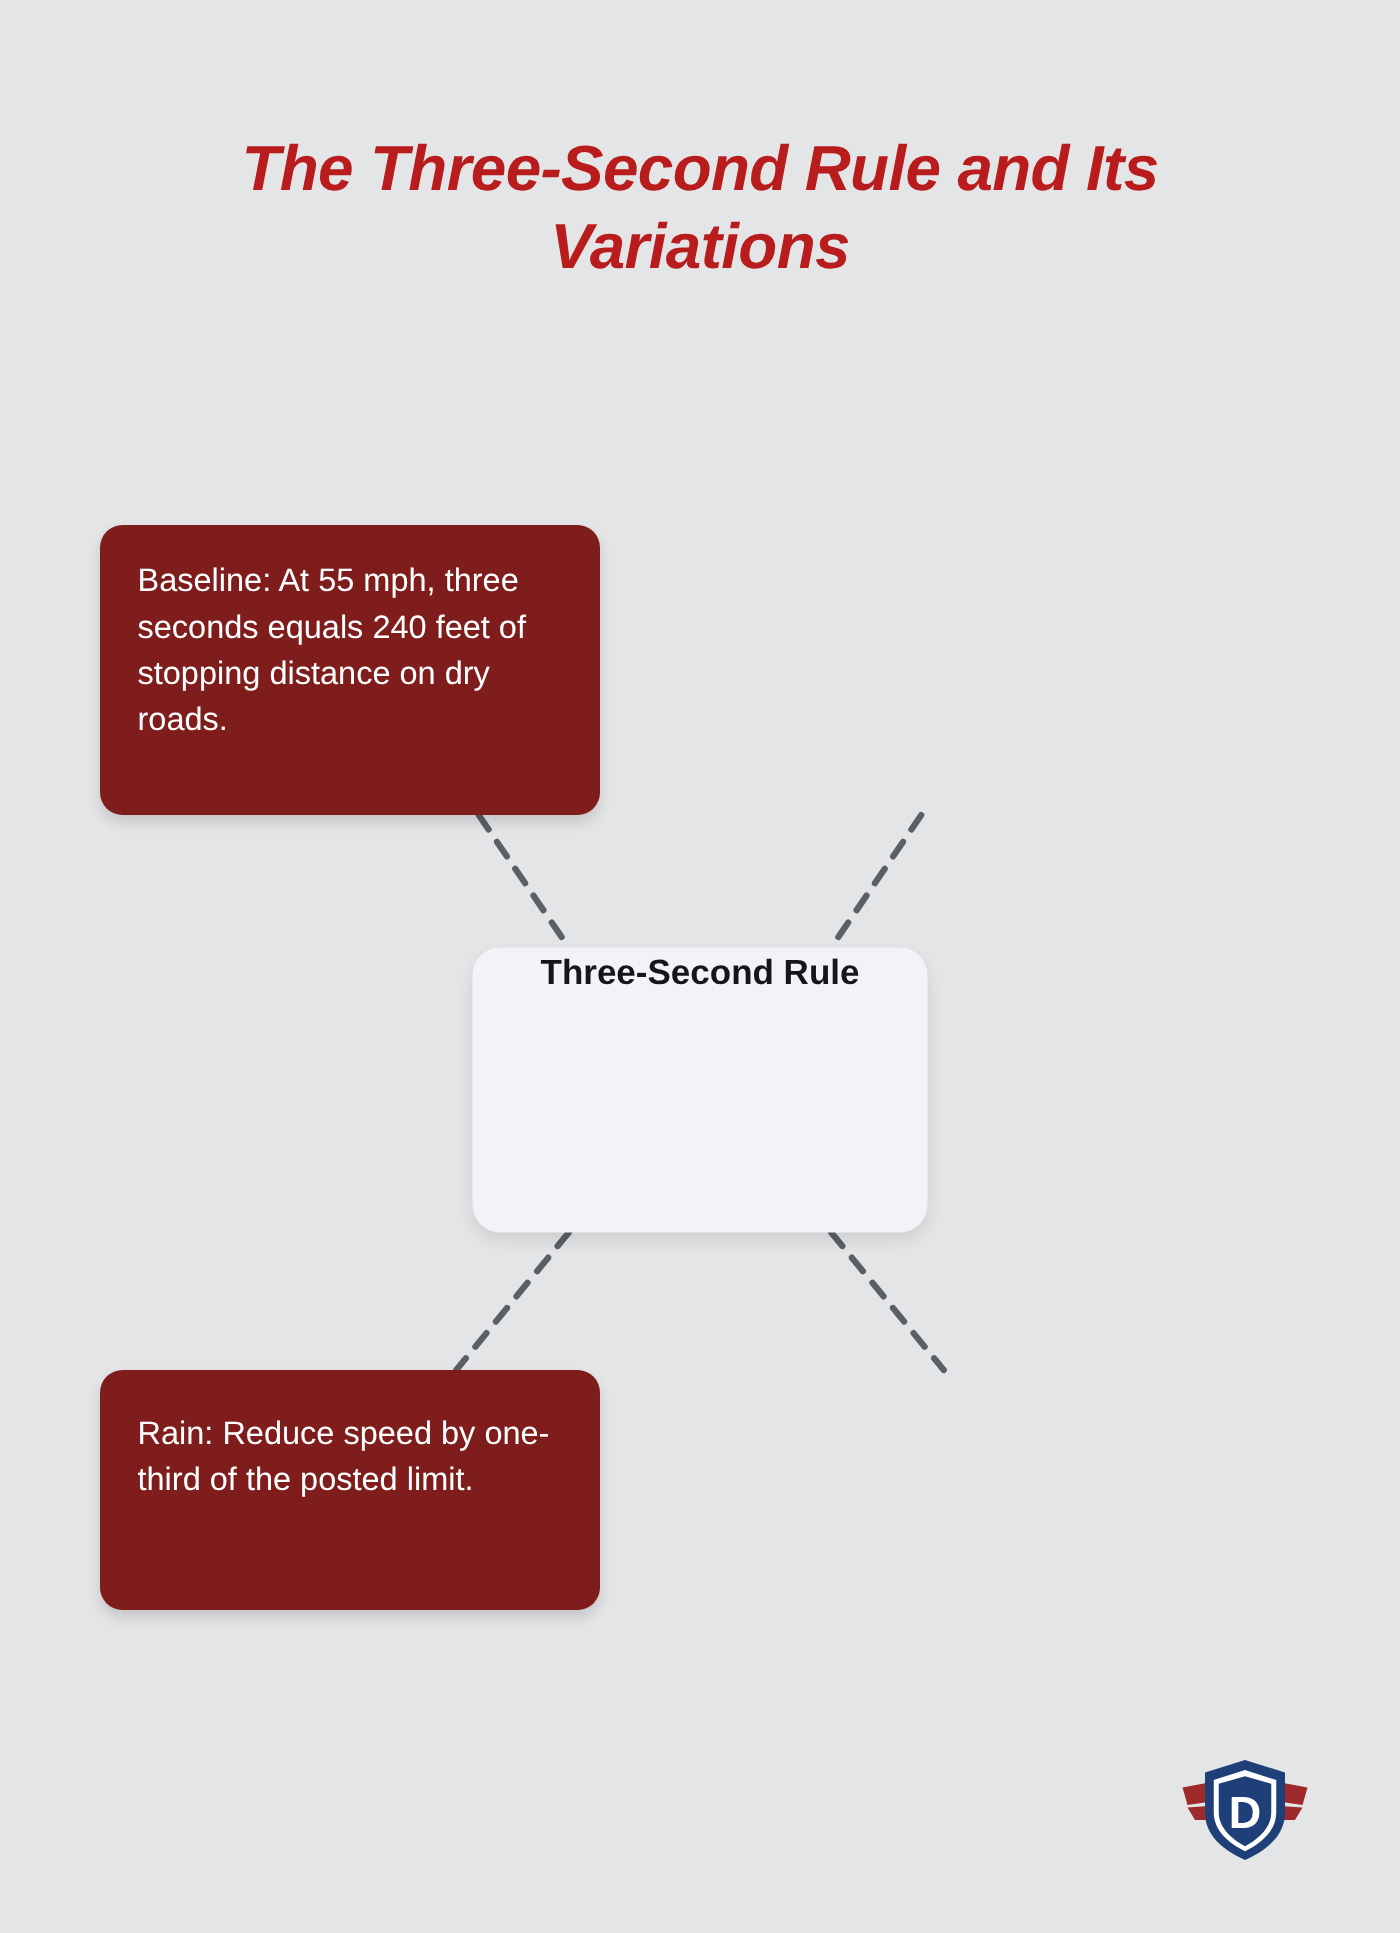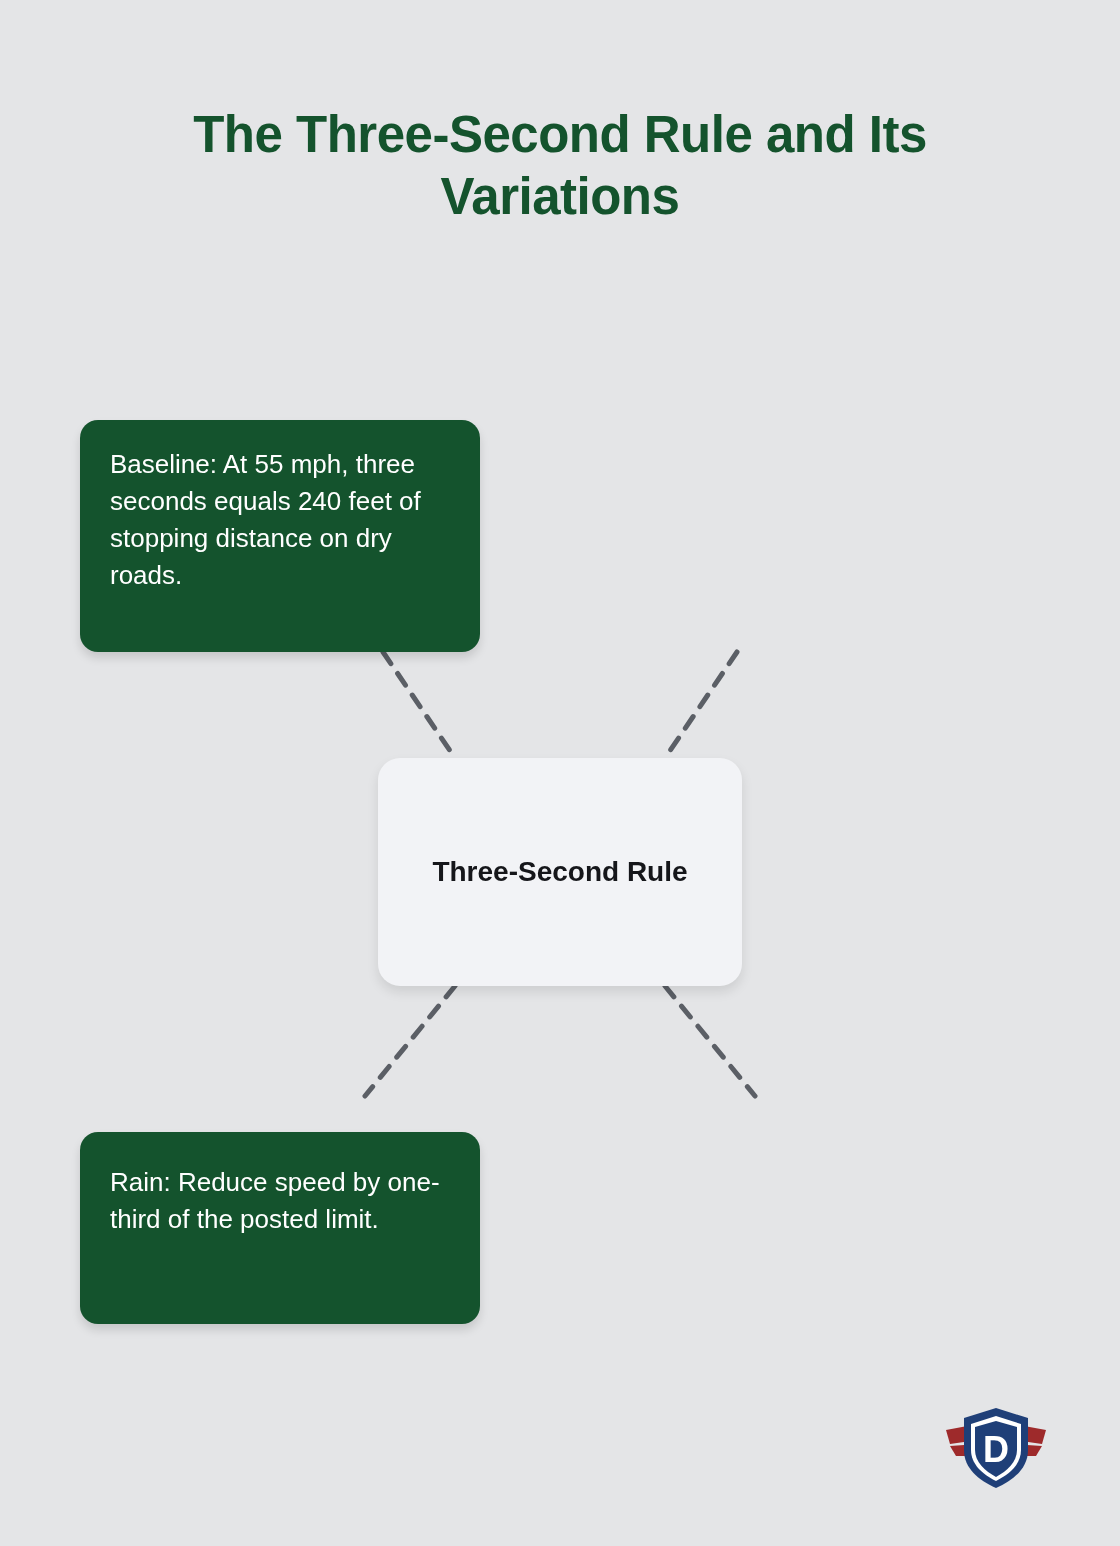"The Three-Second Rule and Its" .title { color: #14532d -> #b91c1c; font-style: none -> italic }
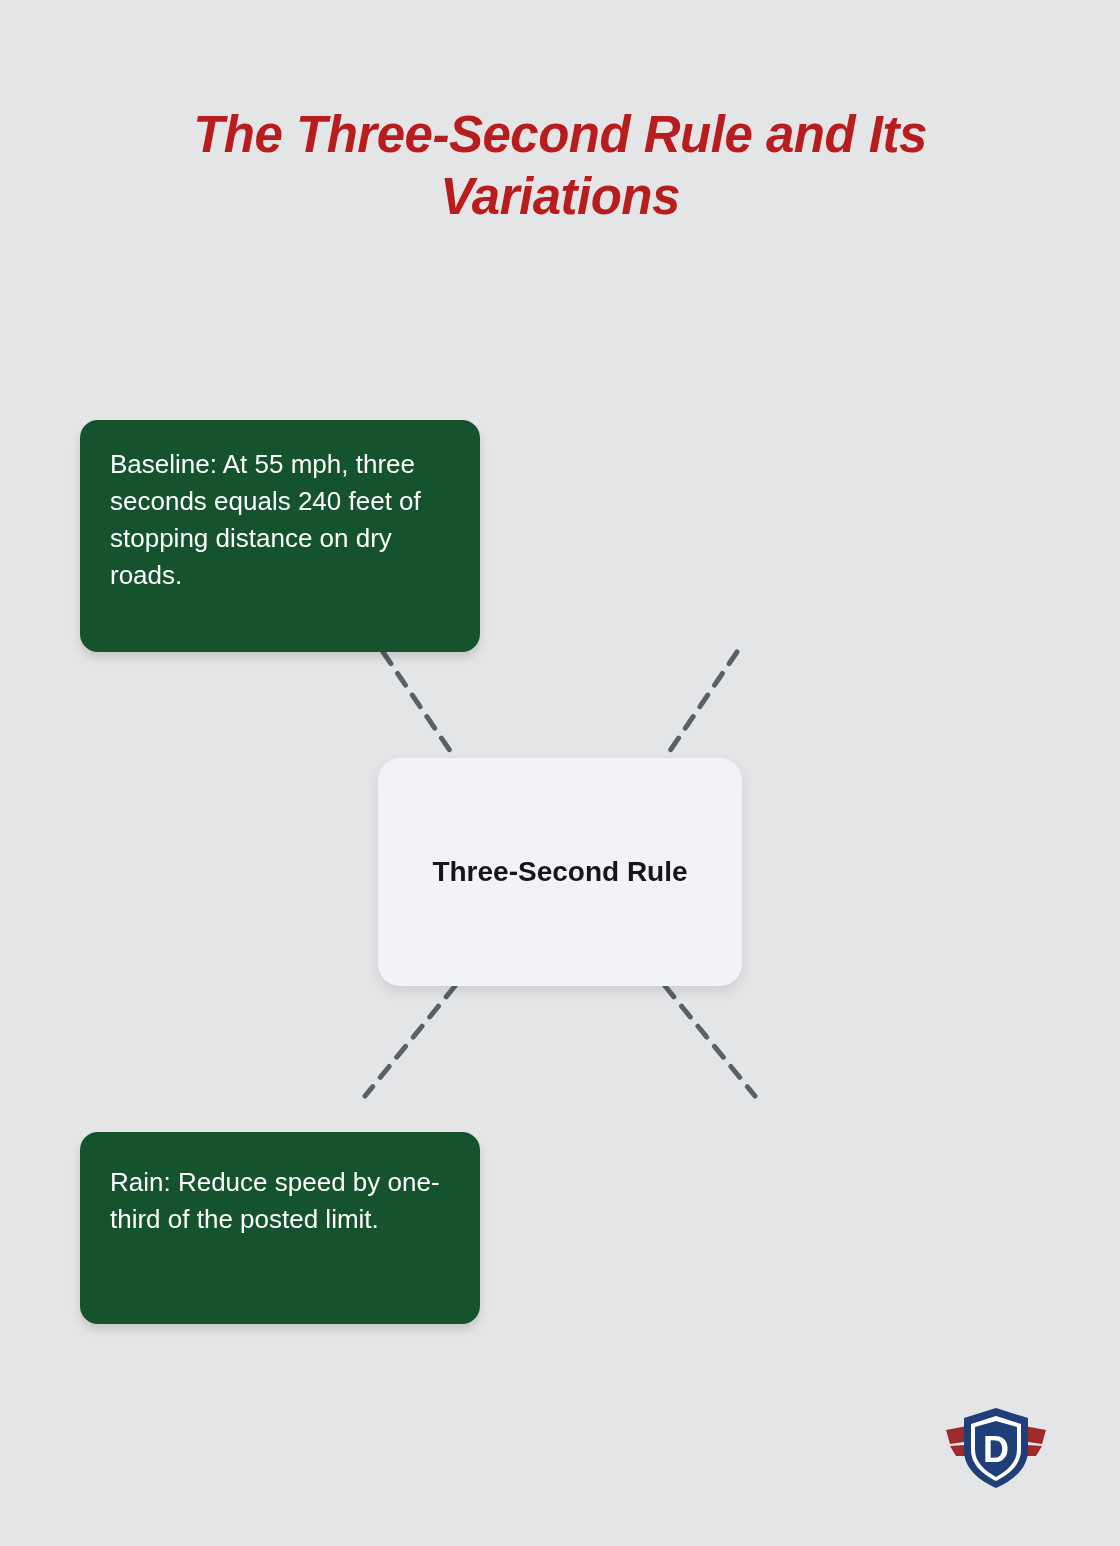"Baseline: At 55 mph, three" .node { background: #14532d -> #7f1d1d }
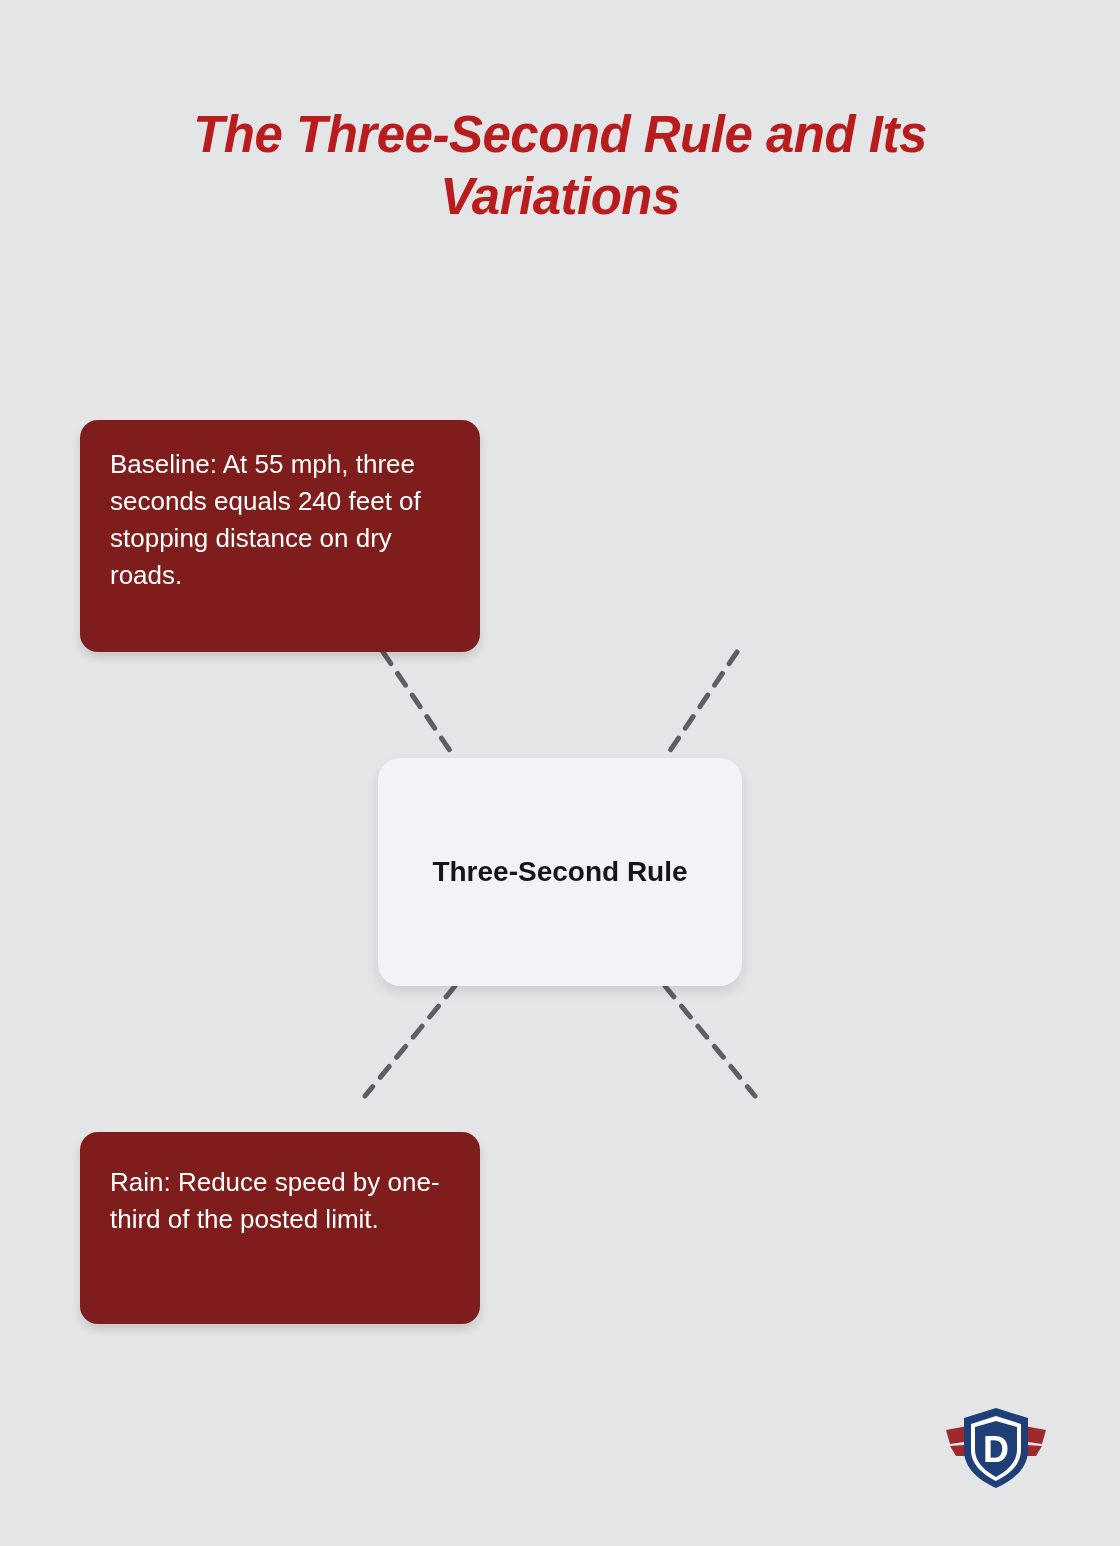"Three-Second Rule" .center-node { align-items: center -> none }
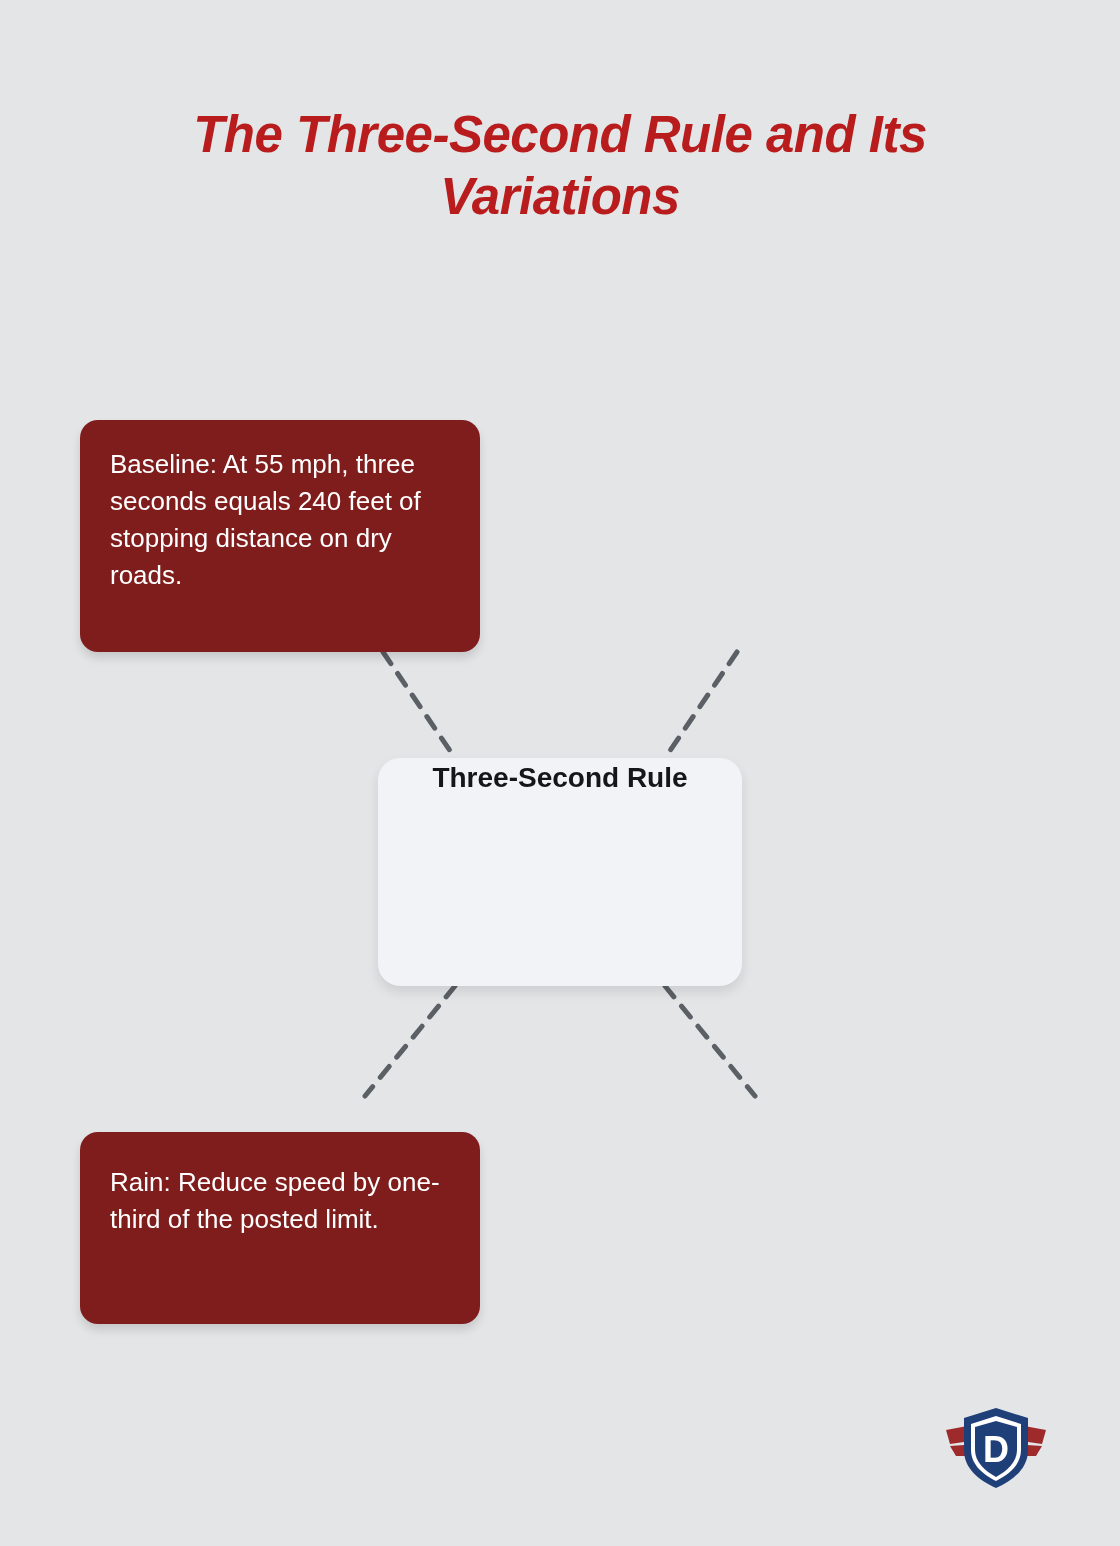"Rain: Reduce speed by one-third" .node-bl { margin-top: 36px -> none }
